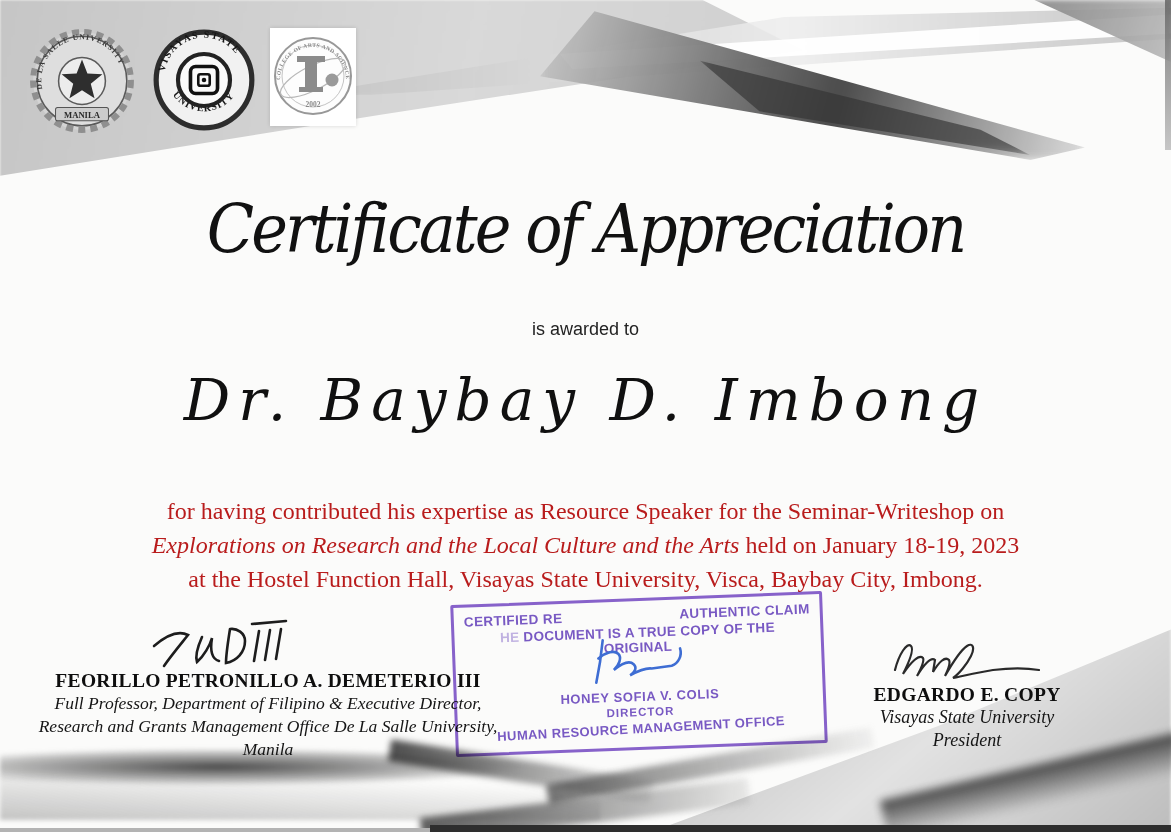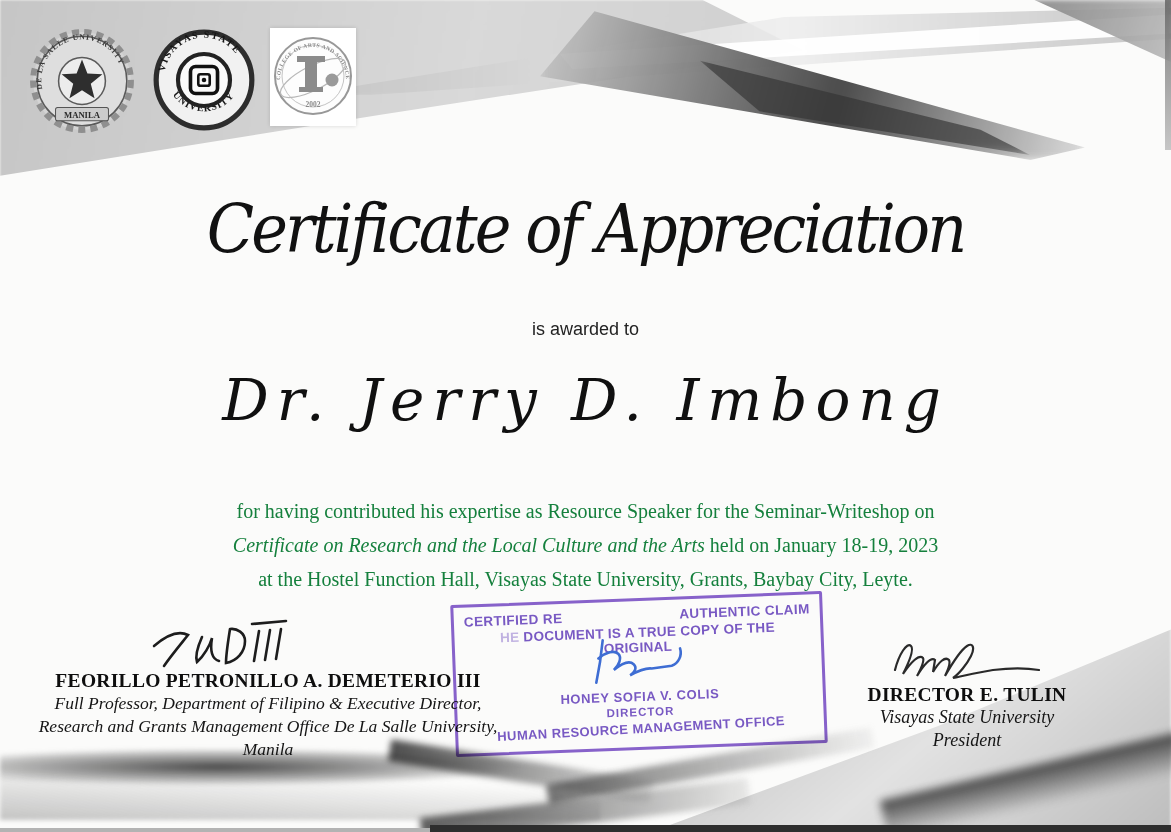"Dr. Jerry D. Imbong" div.recipient { text: Jerry -> Baybay }
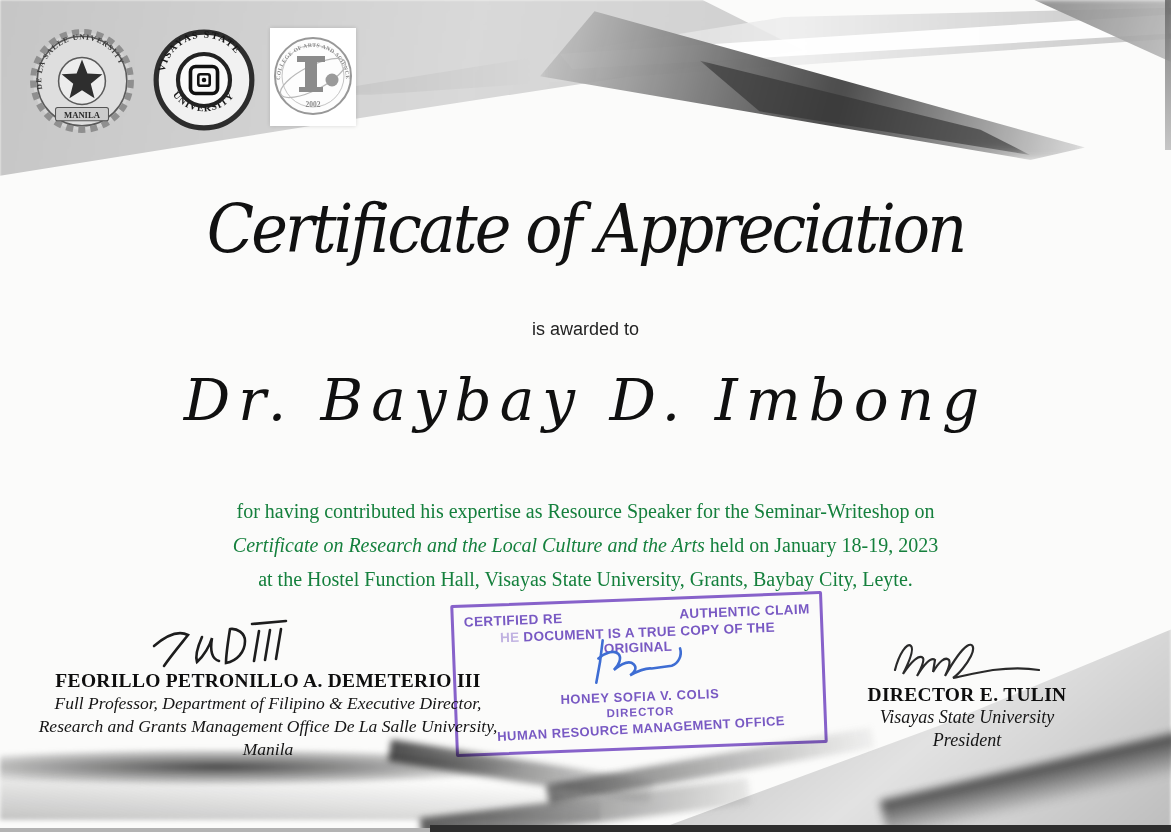"for having contributed his expertise" .bodytext { color: #15803d -> #b91c1c; font-size: 20px -> 24px }
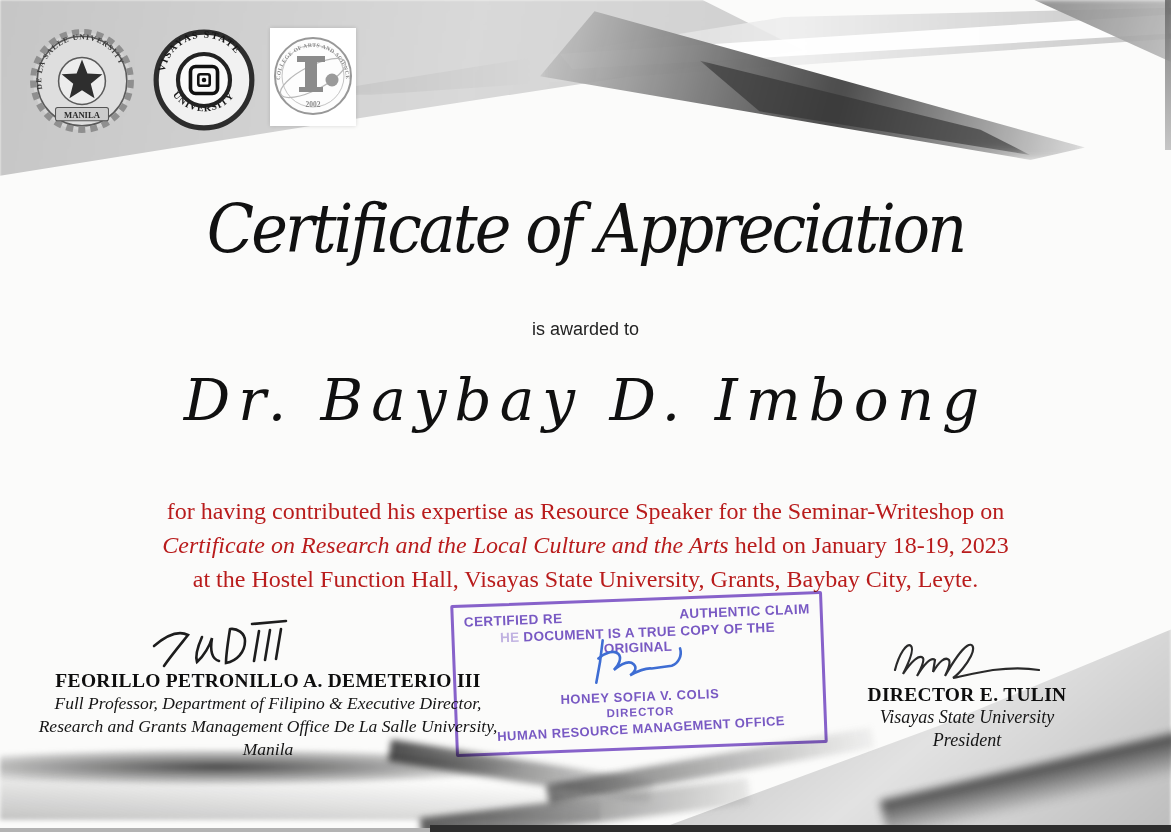"Certificate on Research and the" span.it { text: Certificate -> Explorations }
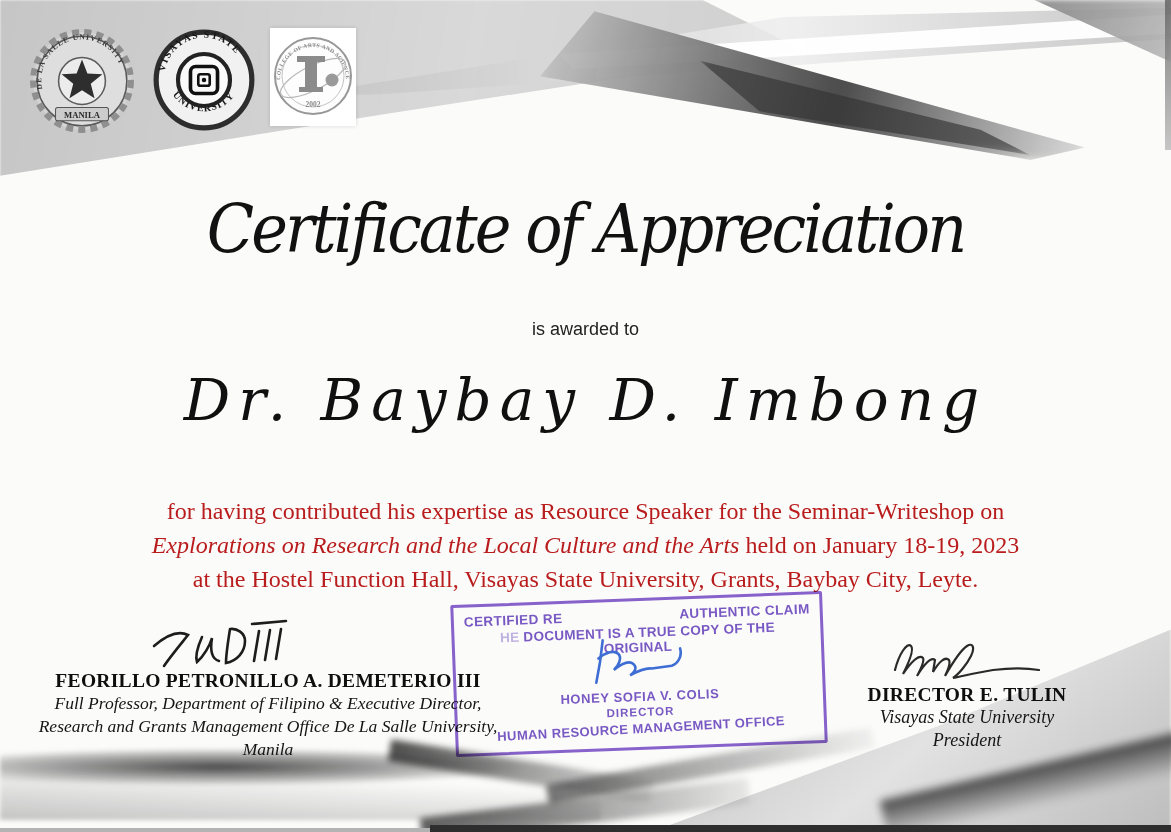"at the Hostel Function Hall," div { text: Grants, Baybay City, Leyte -> Visca, Baybay City, Imbong }
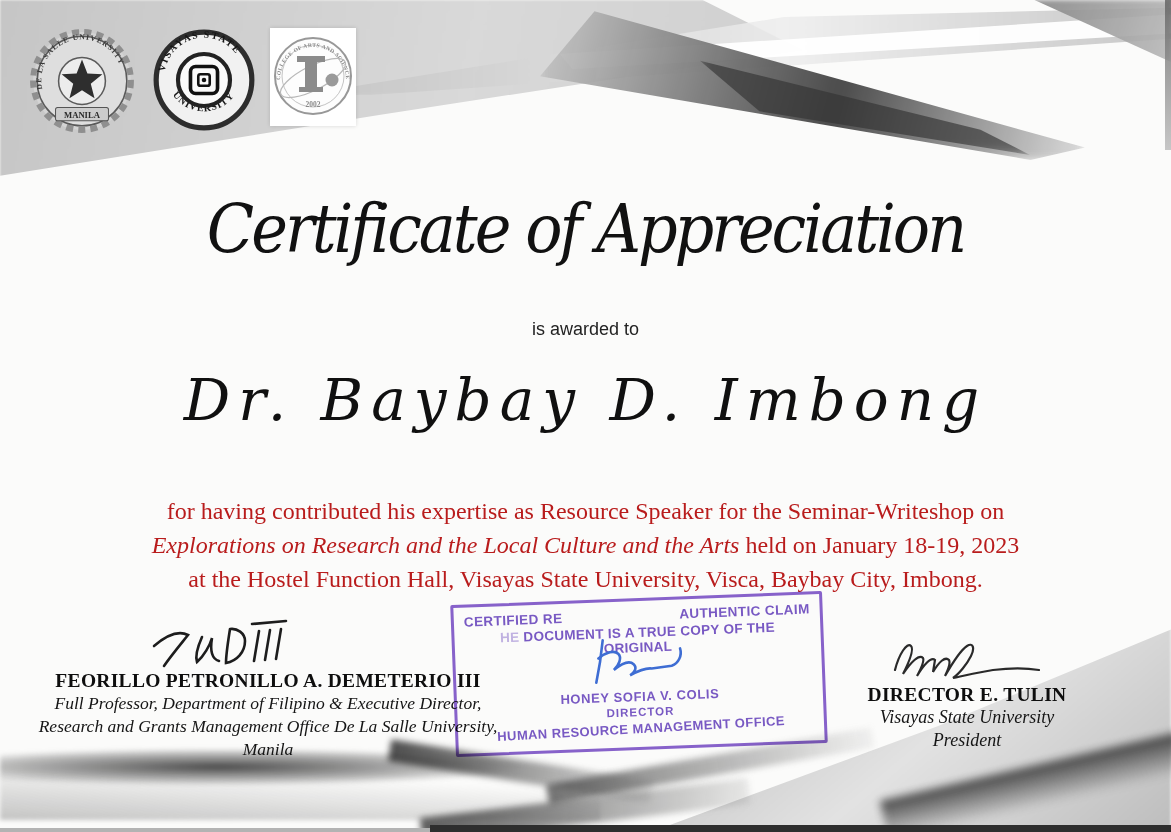"DIRECTOR E. TULIN" div.sig-name { text: DIRECTOR E. TULIN -> EDGARDO E. COPY }
